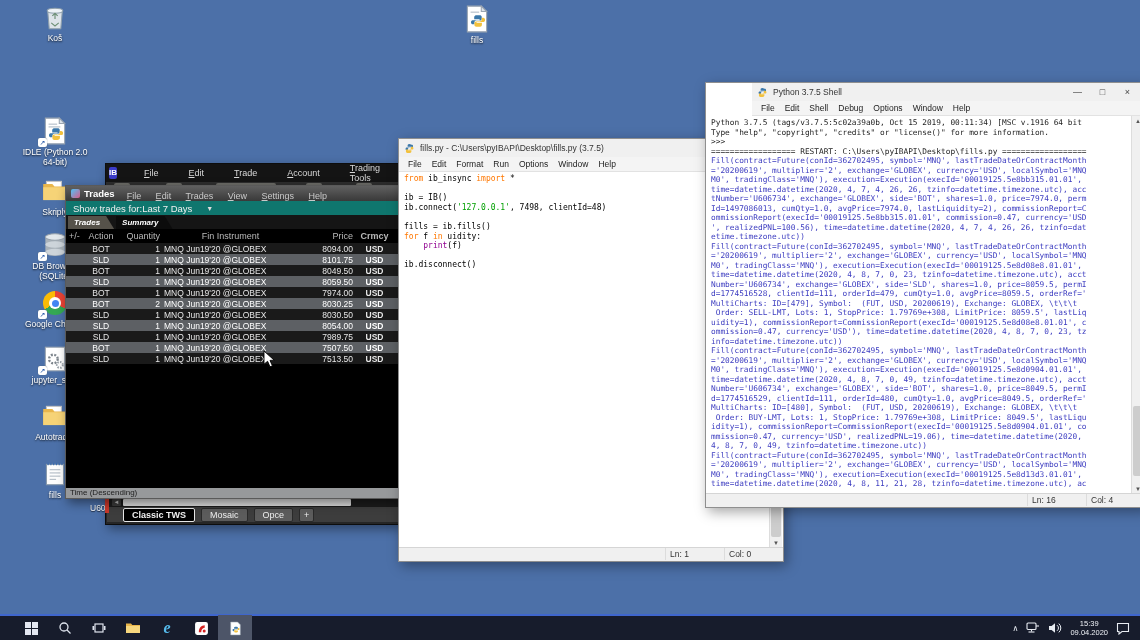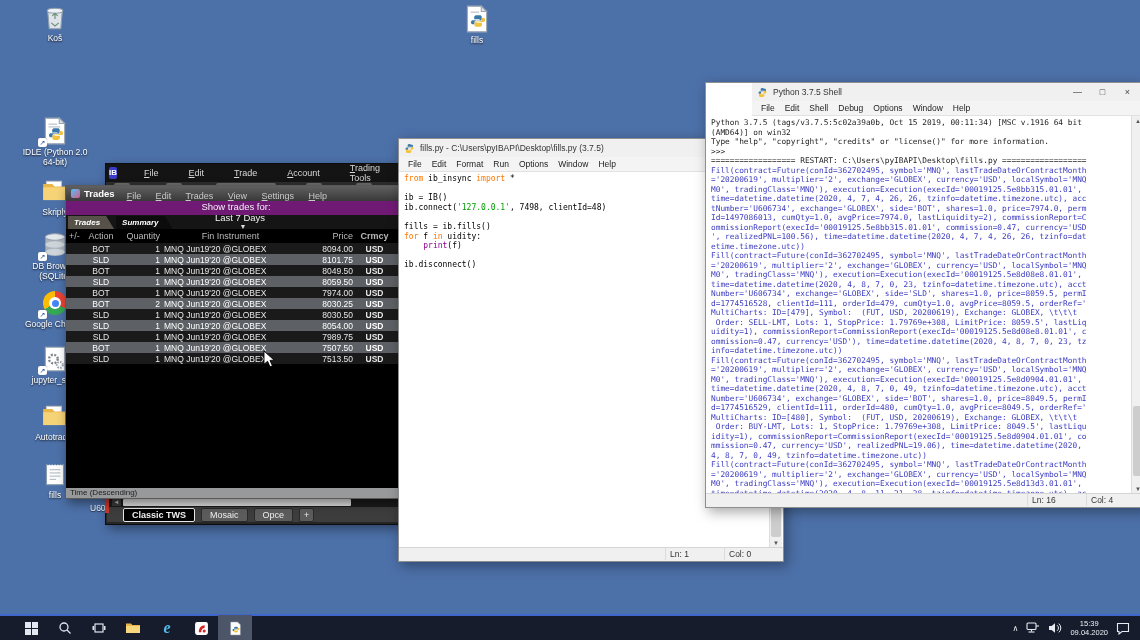"(AMD64)] on win32" div.sl { html: <div>(AMD64)] on win32</div> -> none }
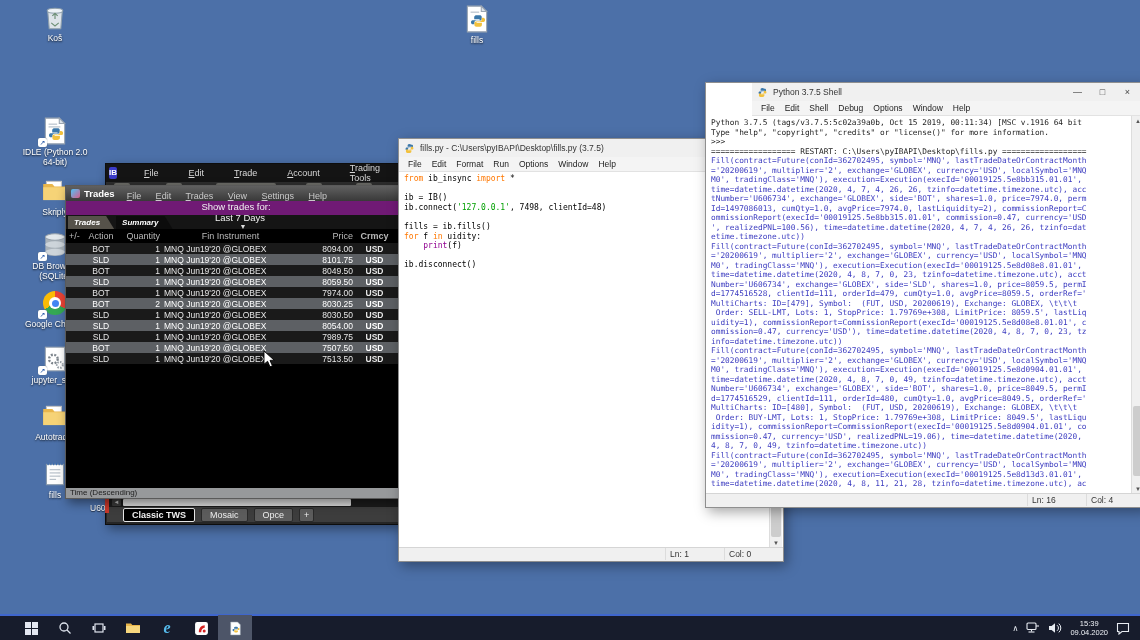"Show trades for:" .tr-filter { background: #701a75 -> #0f766e; flex-direction: column -> none }
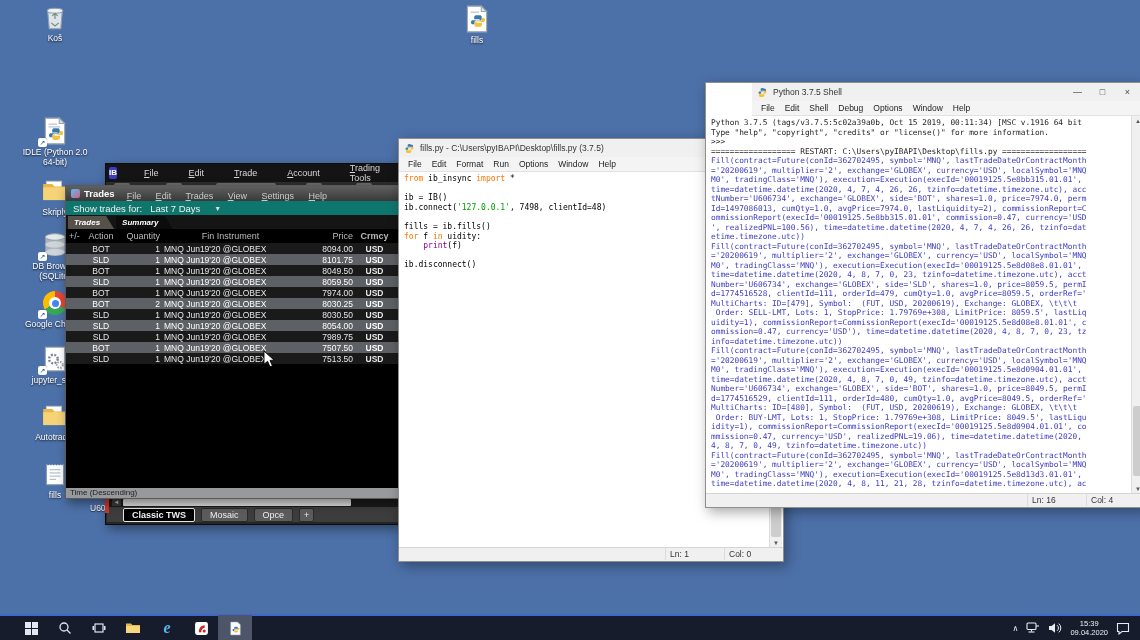"Last 7 Days" .tr-filter .val { margin-left: 8px -> none }
